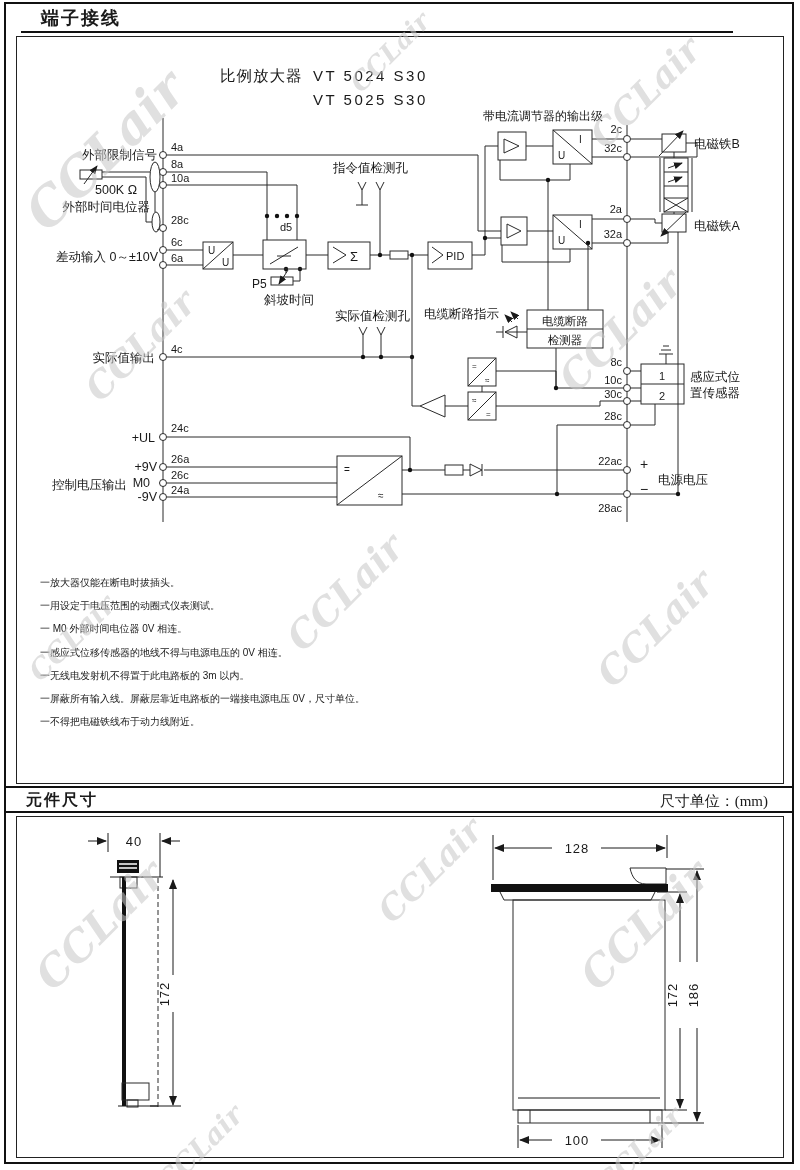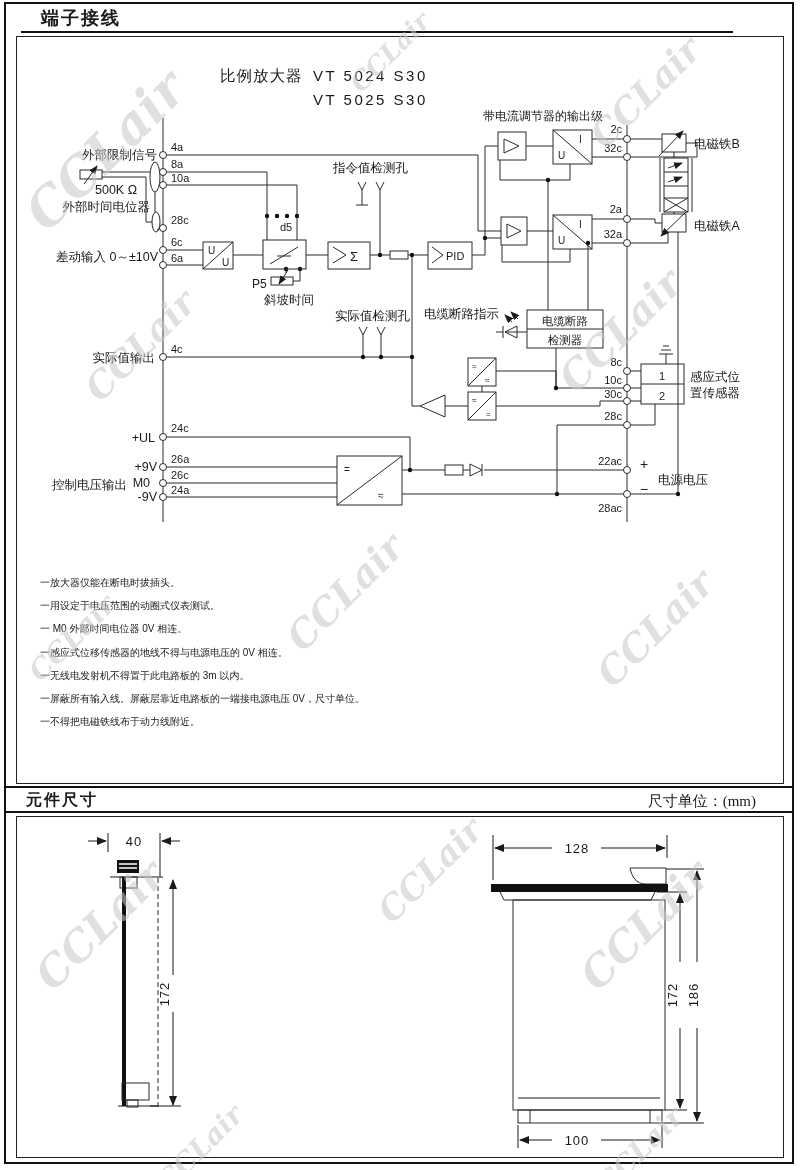"尺寸单位：(mm)" .band2 .u { margin-right: 36px -> 24px }
